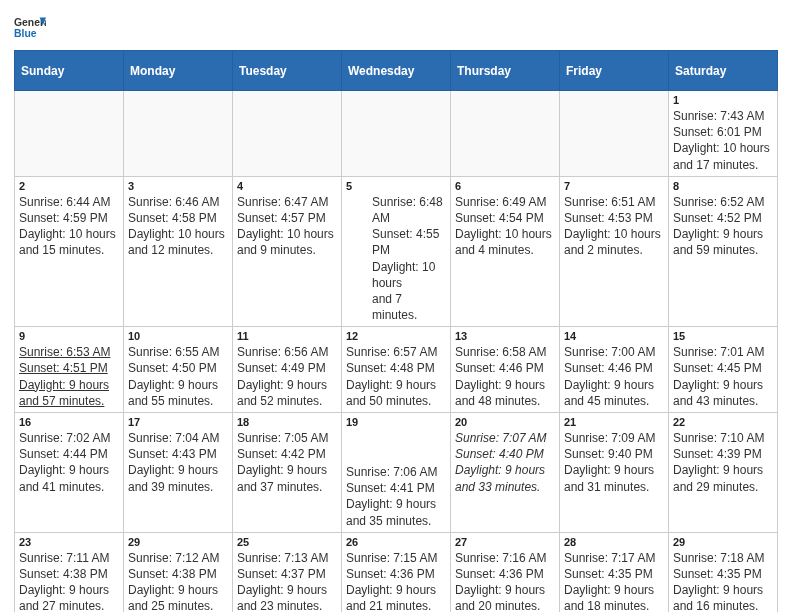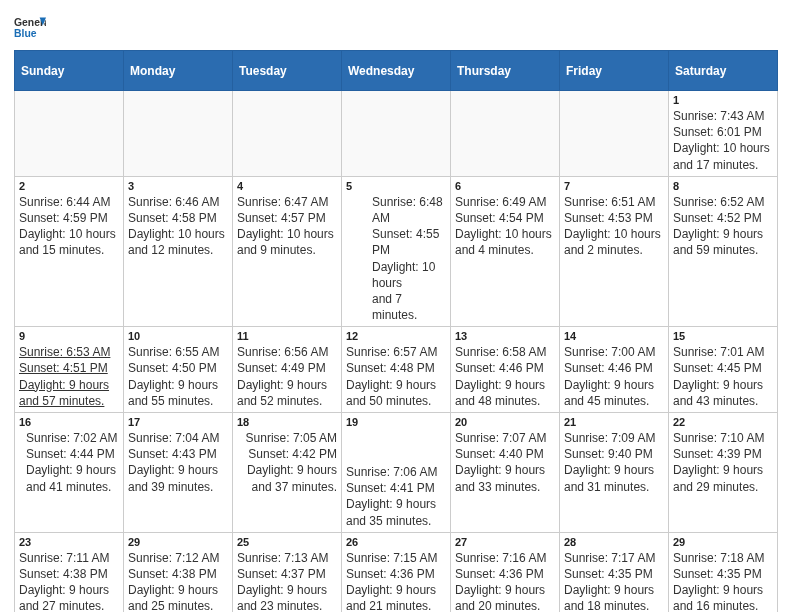"Sunrise: 7:02 AM" div.day-info { margin-left: 7px -> none }
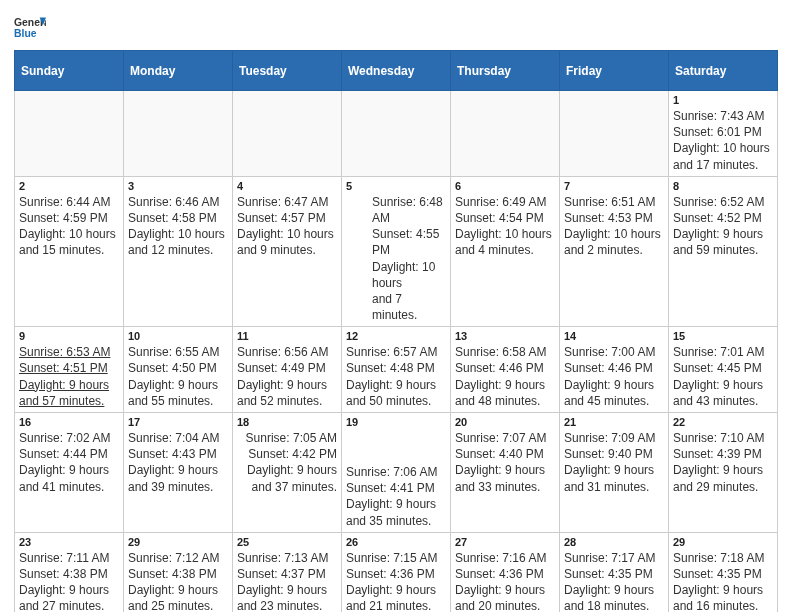"Sunrise: 7:05 AM" div.day-info { text-align: right -> none }
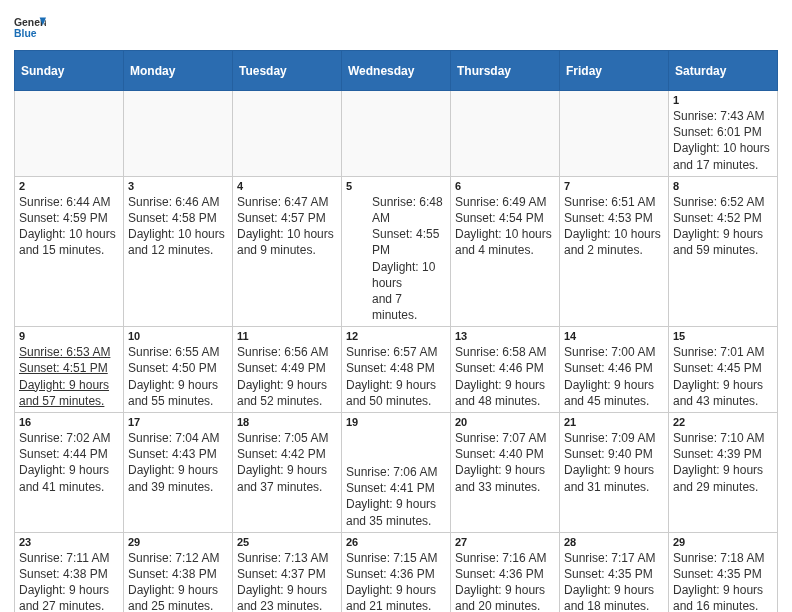"Sunrise: 7:07 AM" div.day-info { font-style: none -> italic }
